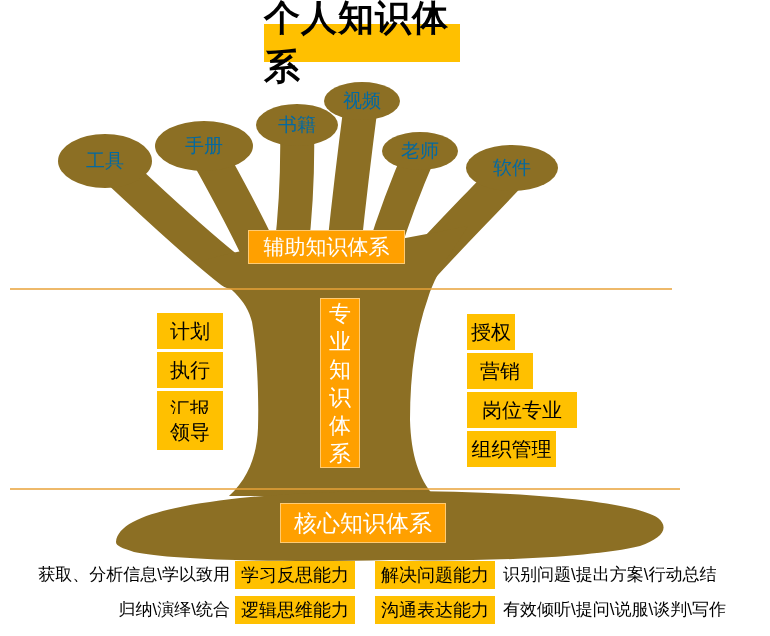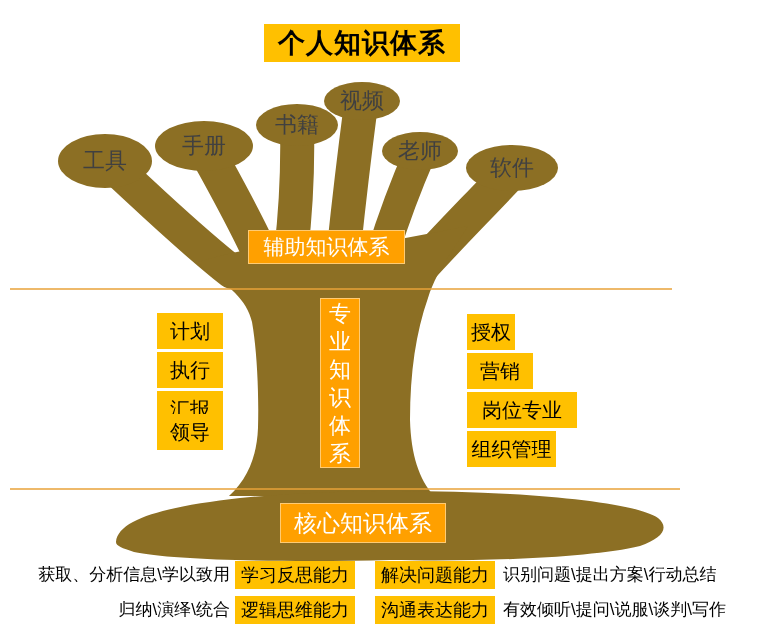"个人知识体系" .title { font-size: 27px -> 36px }
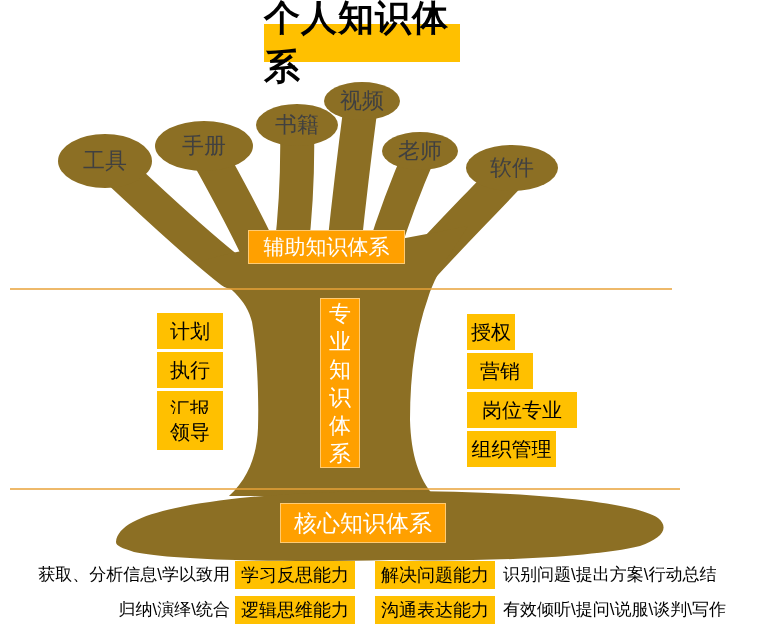"视频" .leaf-label { color: #404040 -> #0369a1; font-size: 22px -> 19px }
